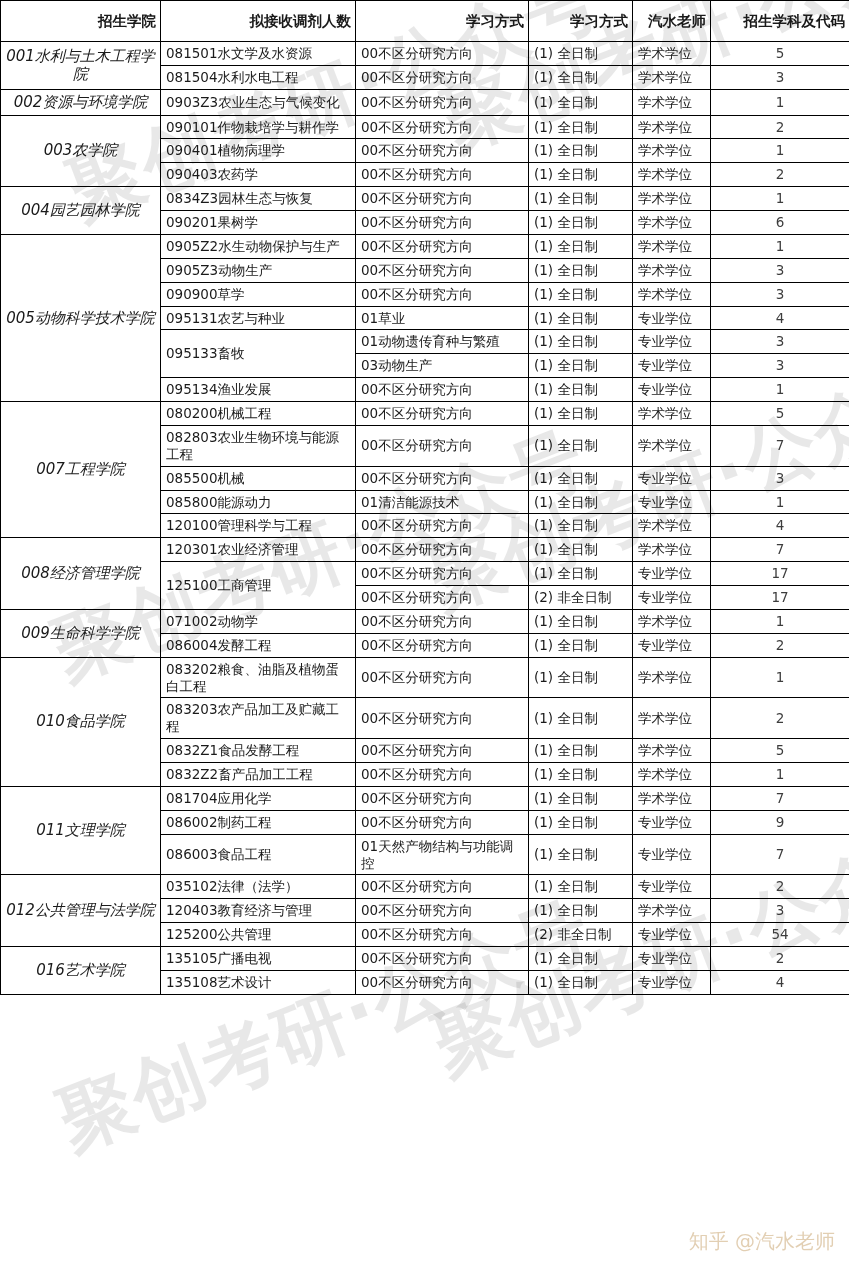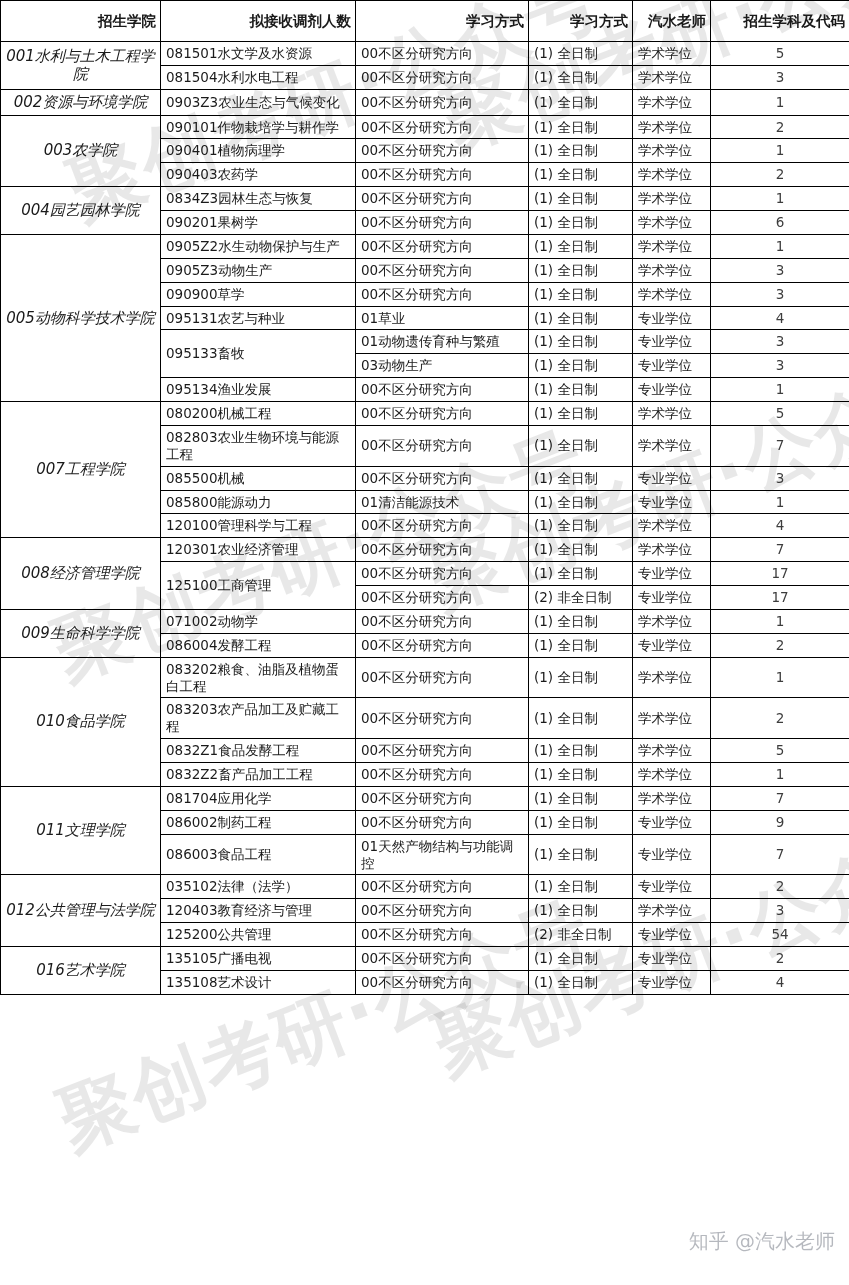"知乎 @汽水老师" .wm-zhihu { color: #0f172a -> #a16207 }
